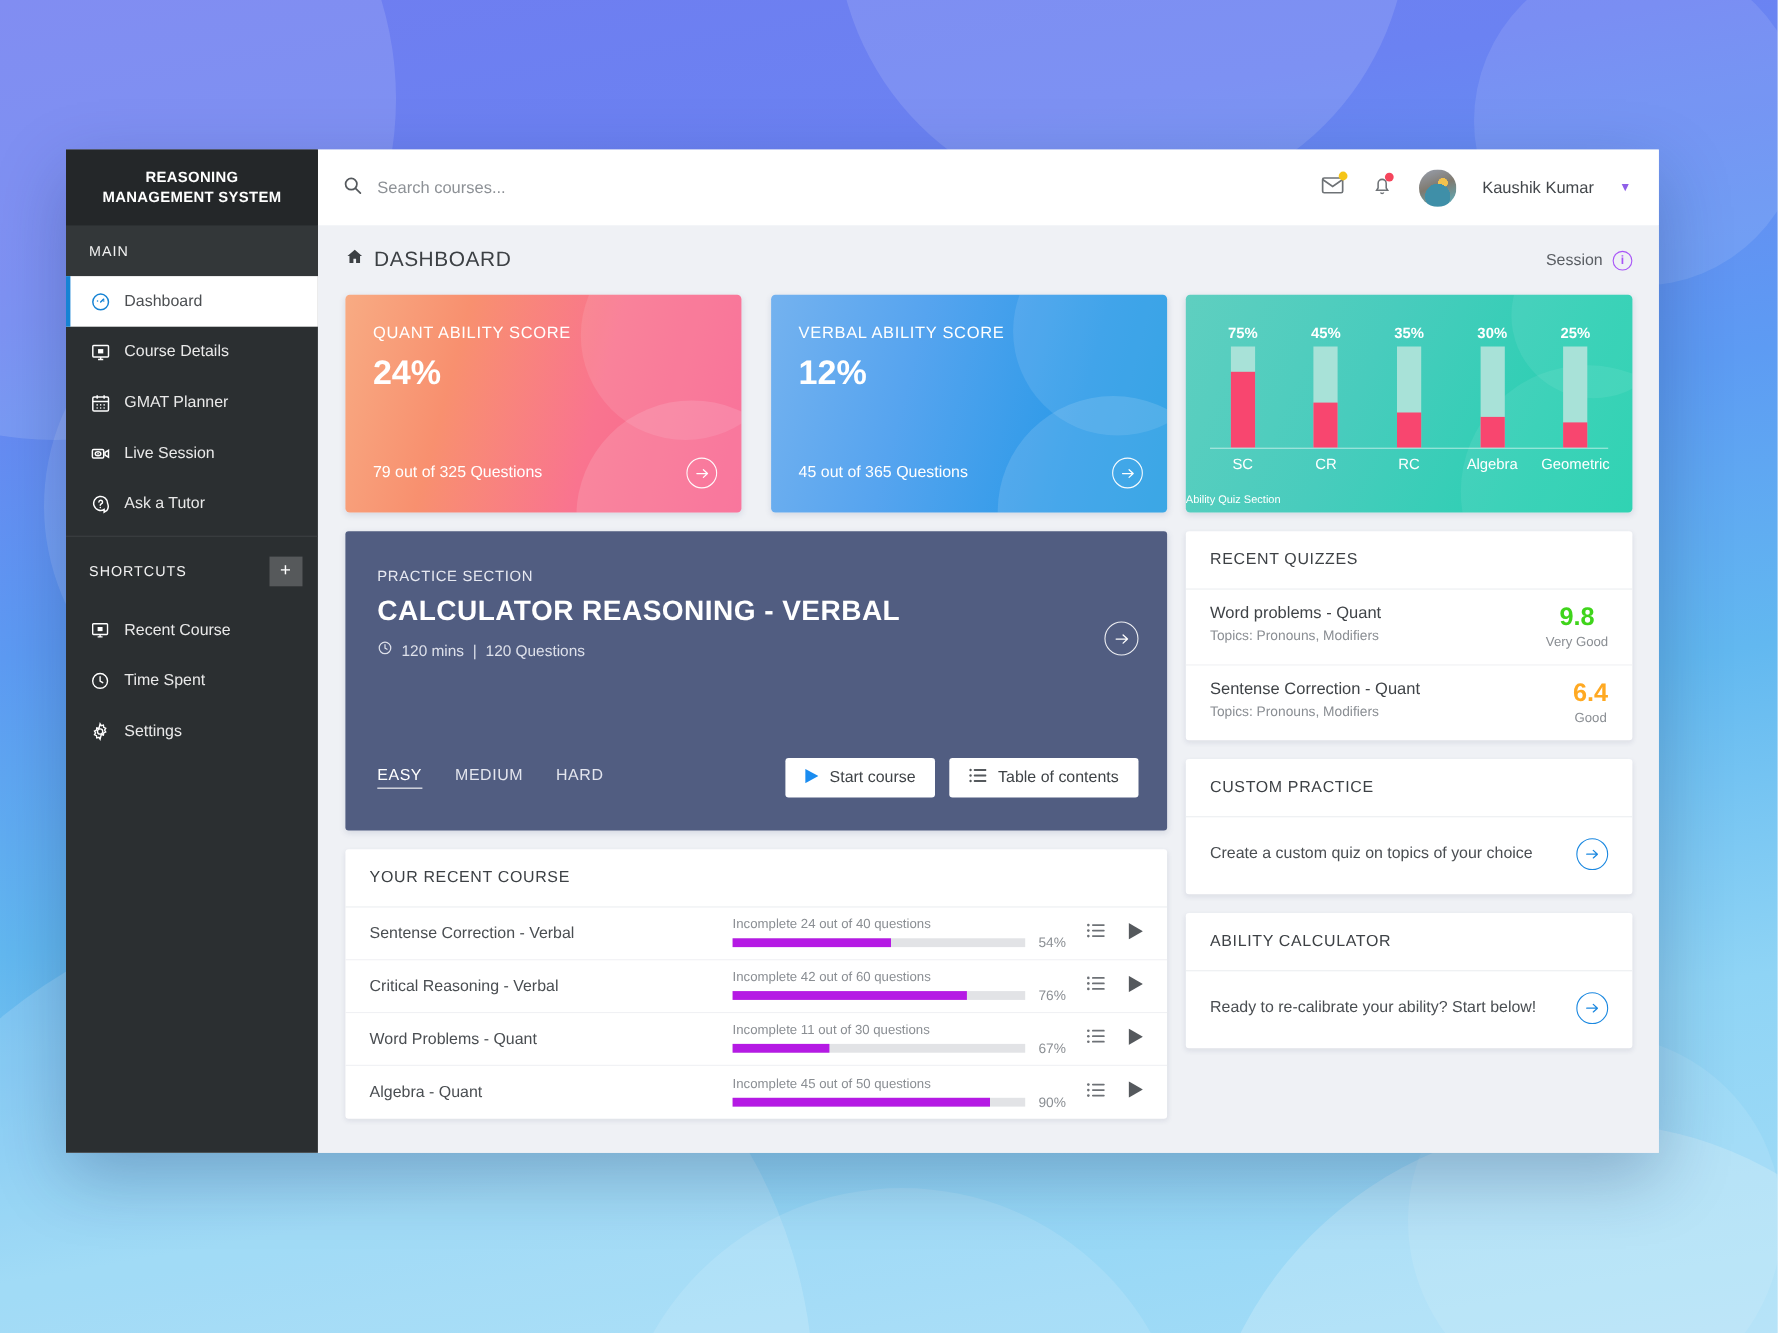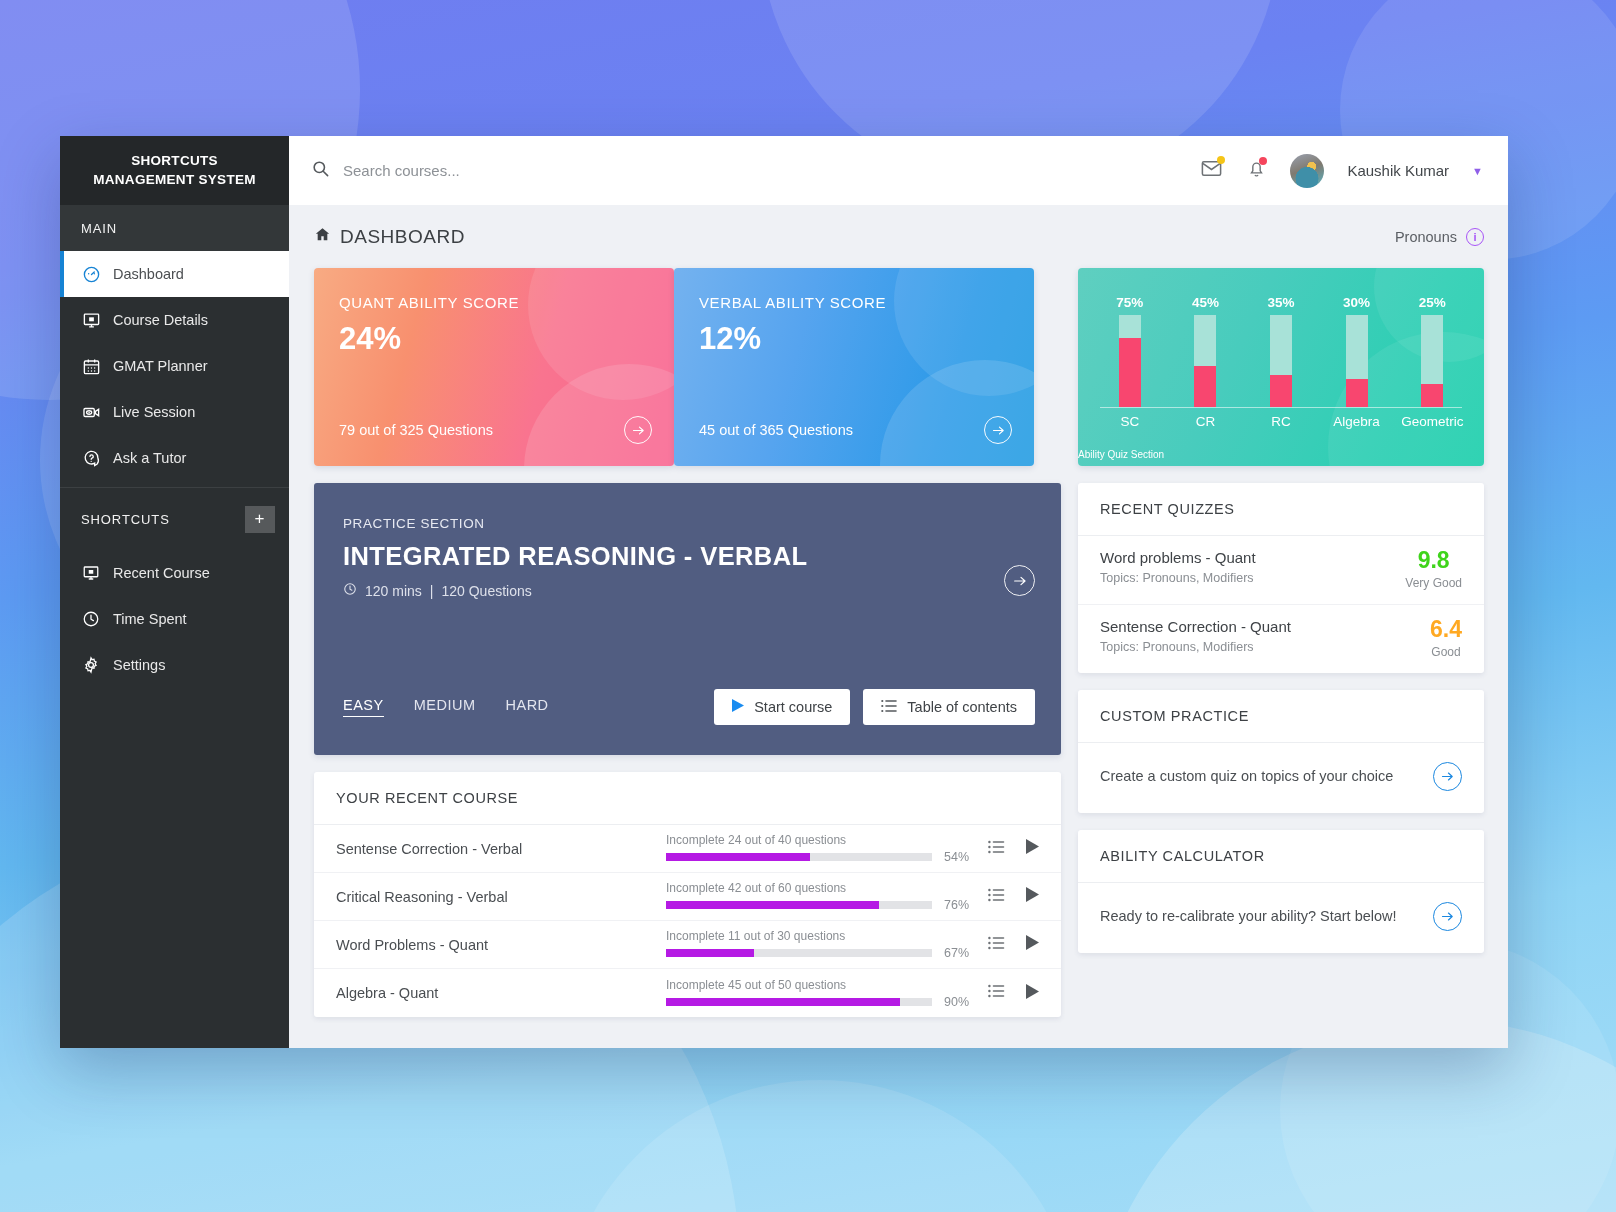"SHORTCUTS MANAGEMENT SYSTEM" div.brand { text: SHORTCUTS -> REASONING }
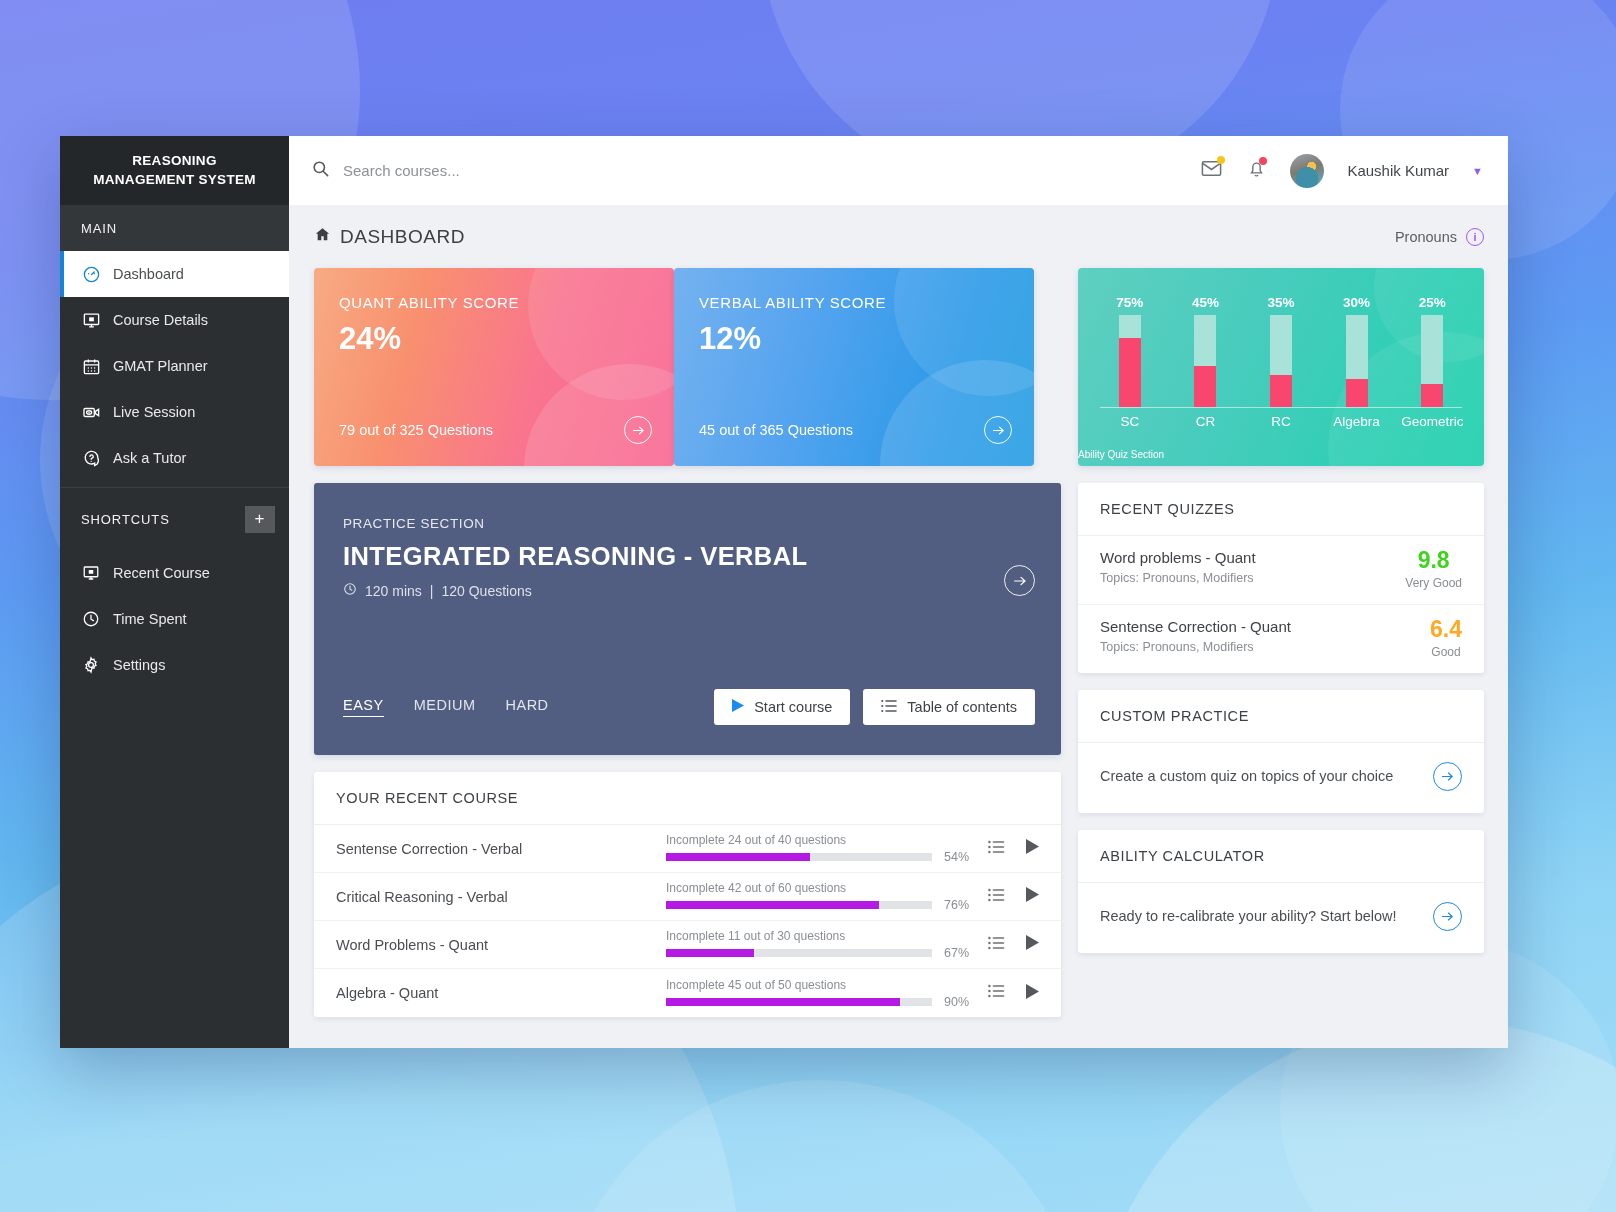"Pronouns" span { text: Pronouns -> Session }
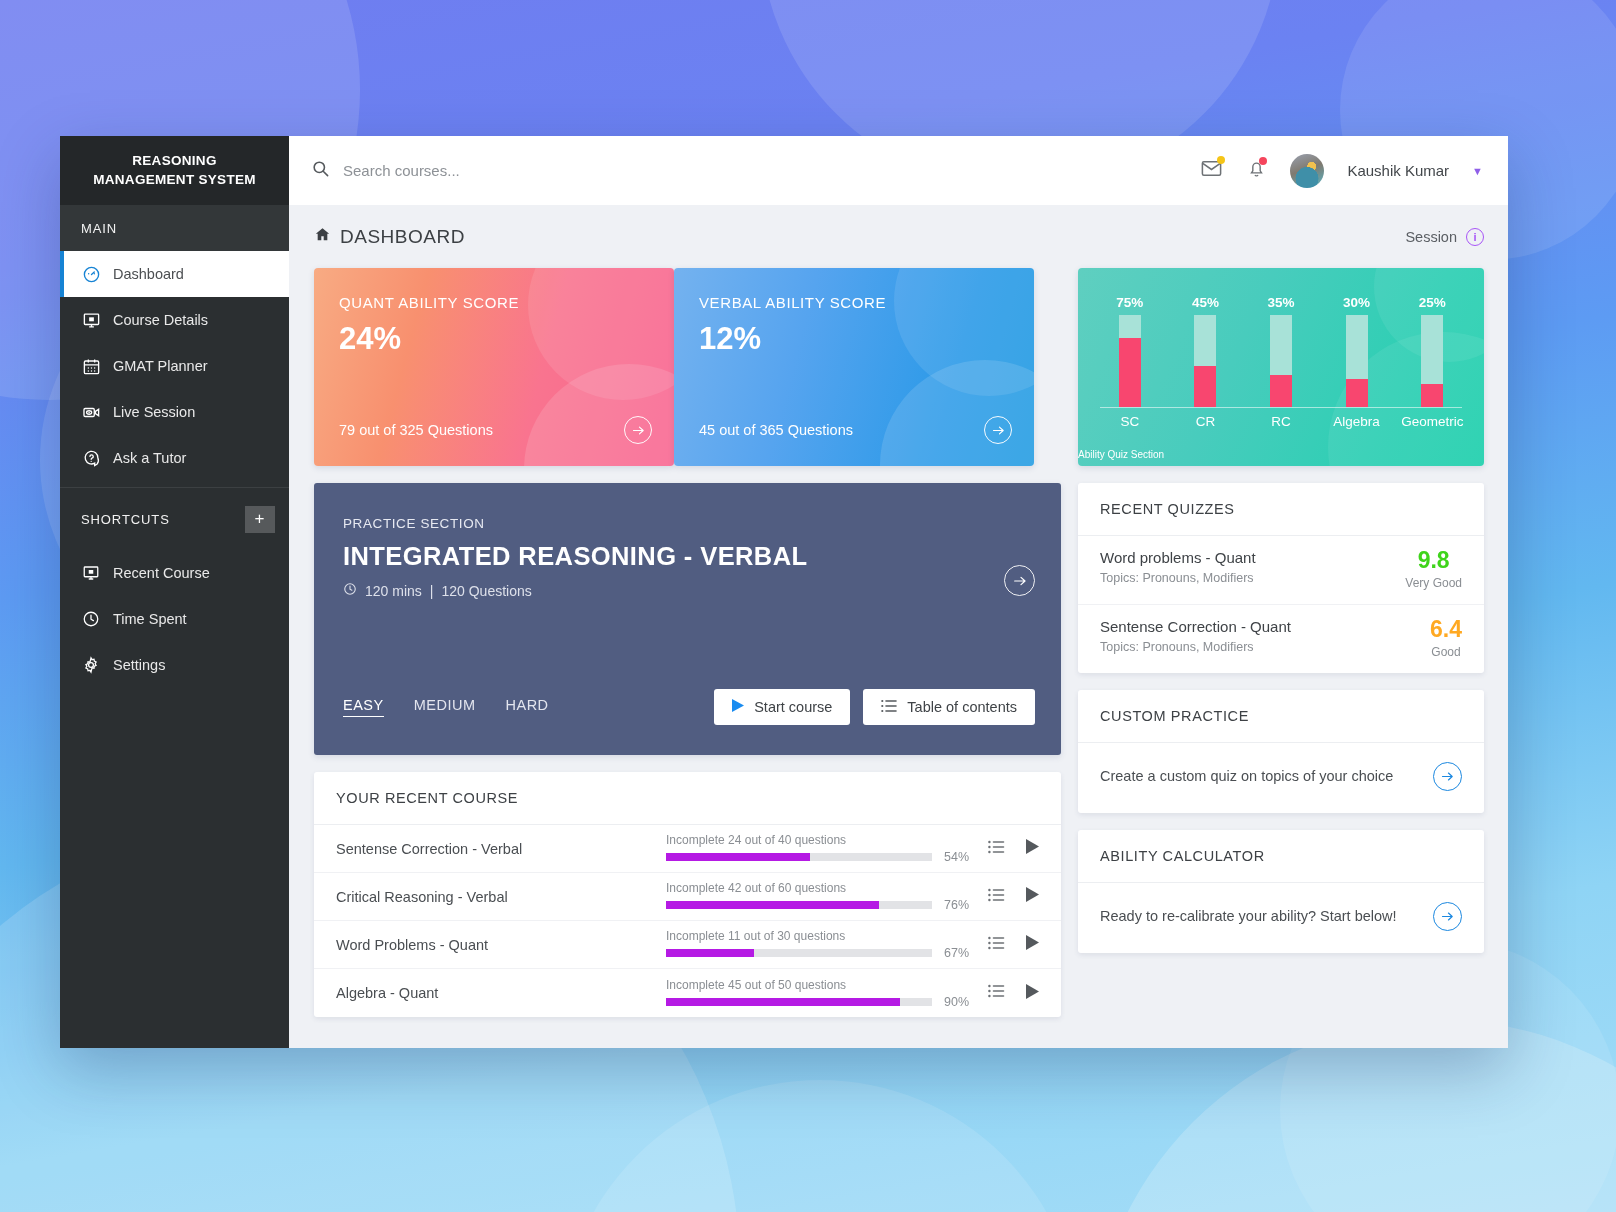"QUANT ABILITY SCORE" .score-row { gap: none -> 27px }
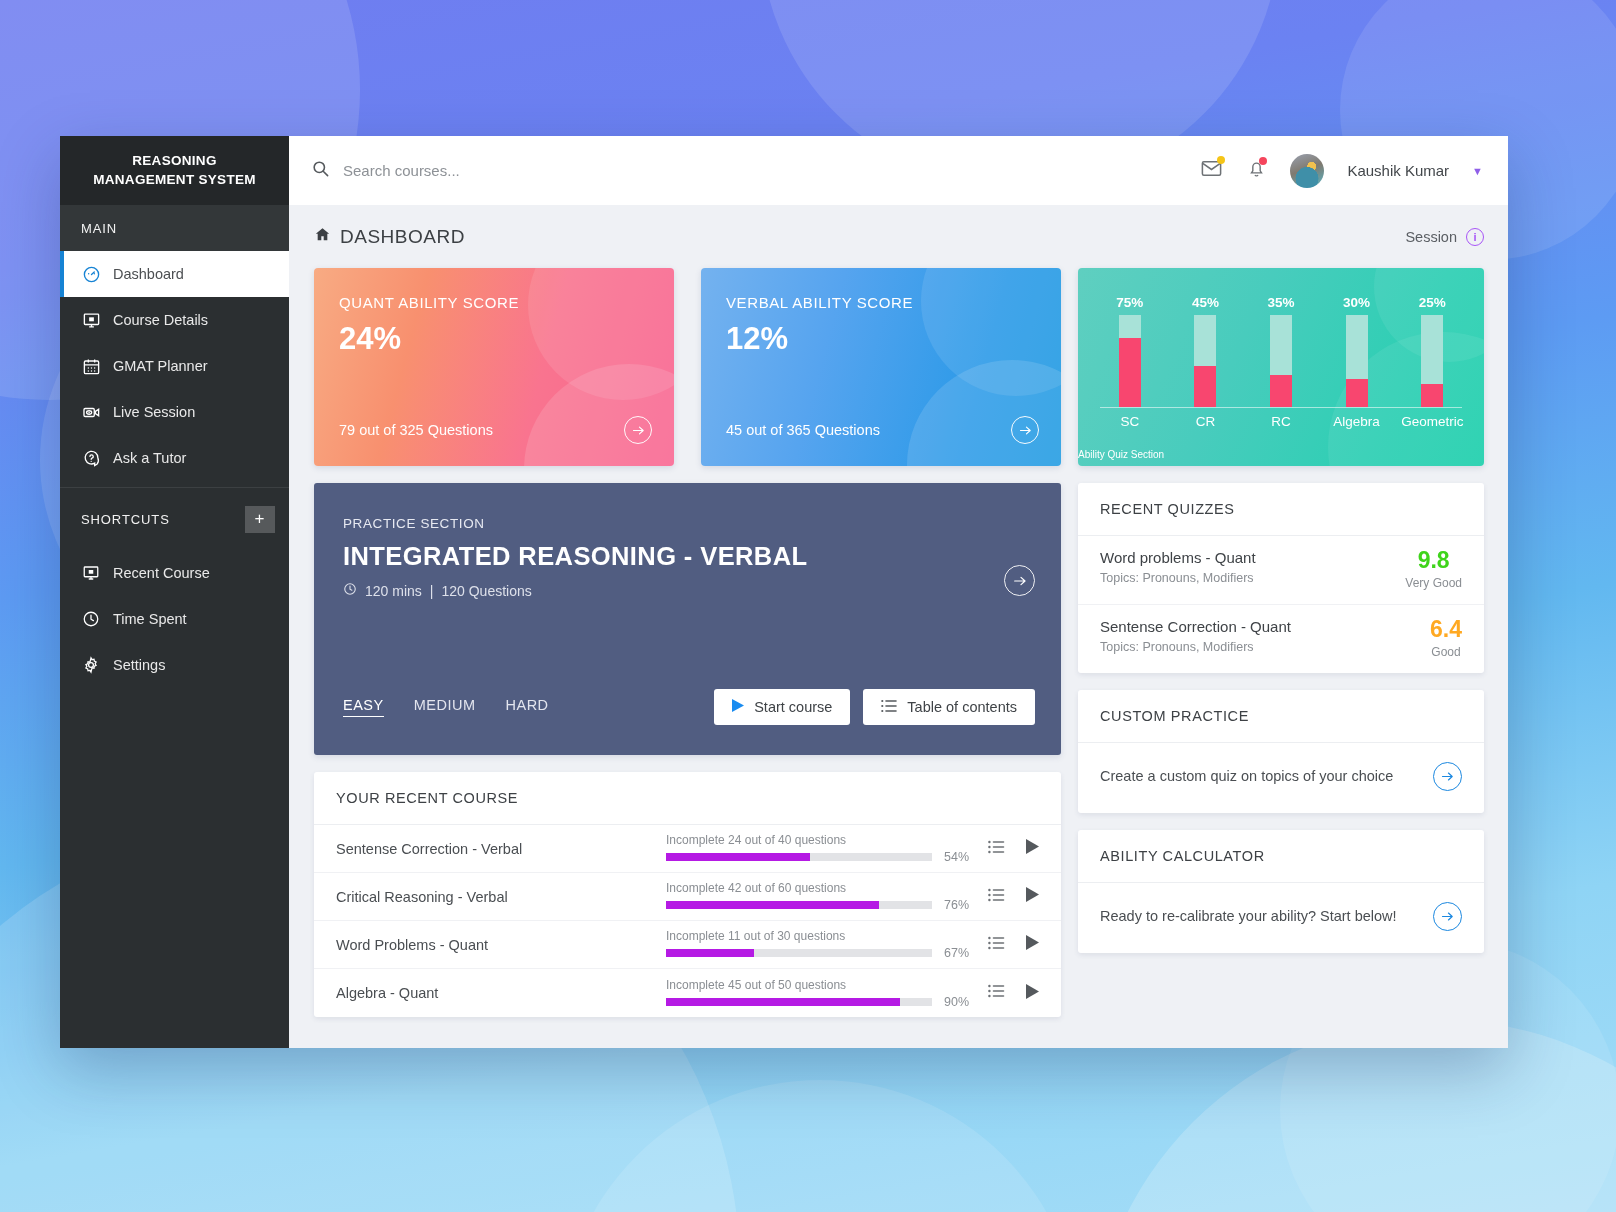"INTEGRATED REASONING - VERBAL" div.pr-title { text: INTEGRATED -> CALCULATOR }
